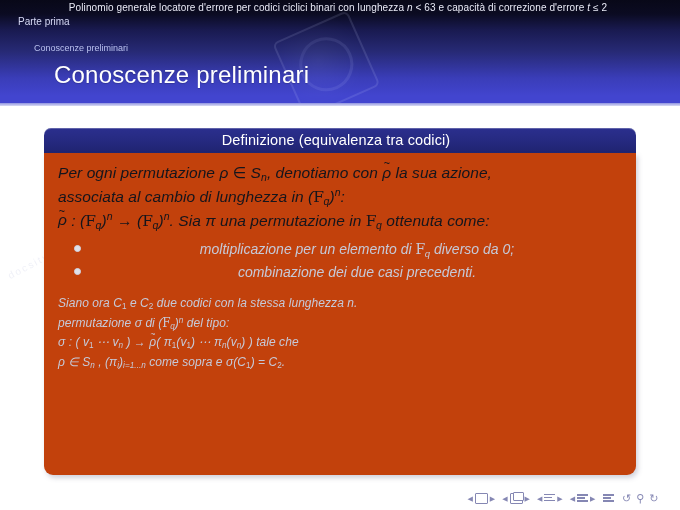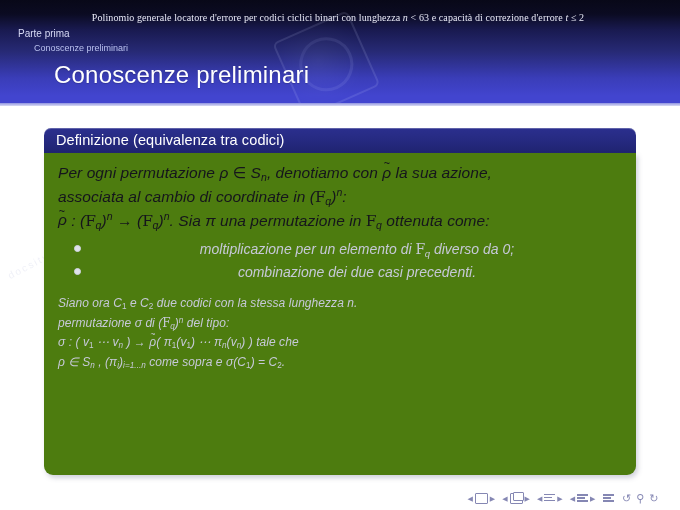"Polinomio generale locatore d'errore per" #doc-title { font-family: Liberation Serif, serif -> none; top: 12px -> 2px }
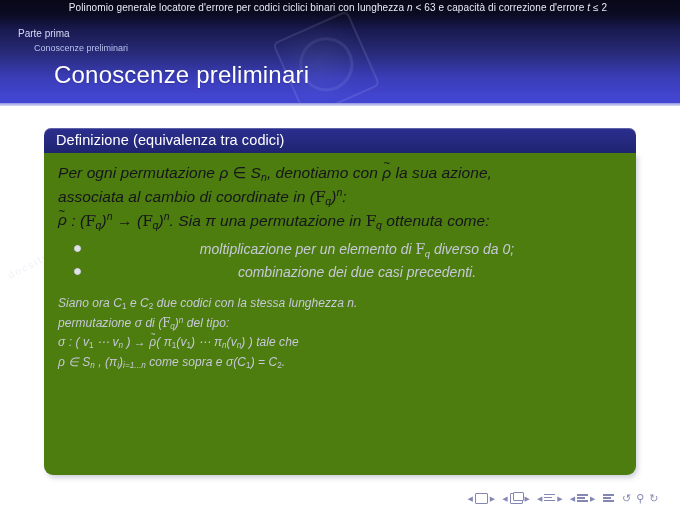"Parte prima" #crumb-1 { top: 28px -> 16px }
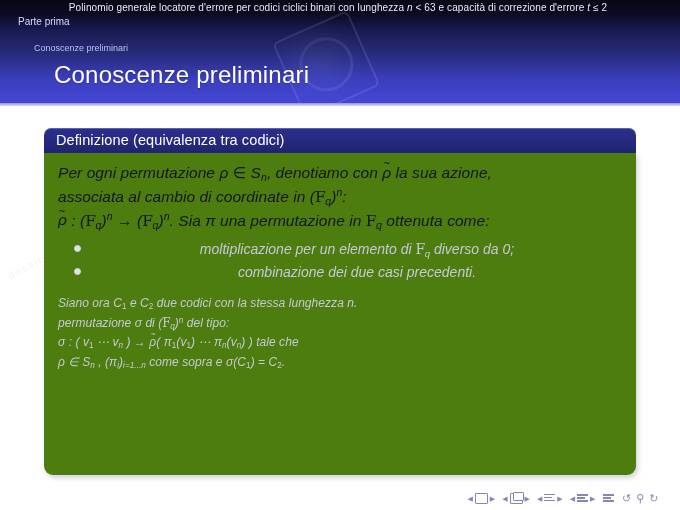"Definizione (equivalenza tra codici)" #definition-header { padding: 4px 12px 5px 12px -> 4px 12px 5px 4px; text-align: none -> center }
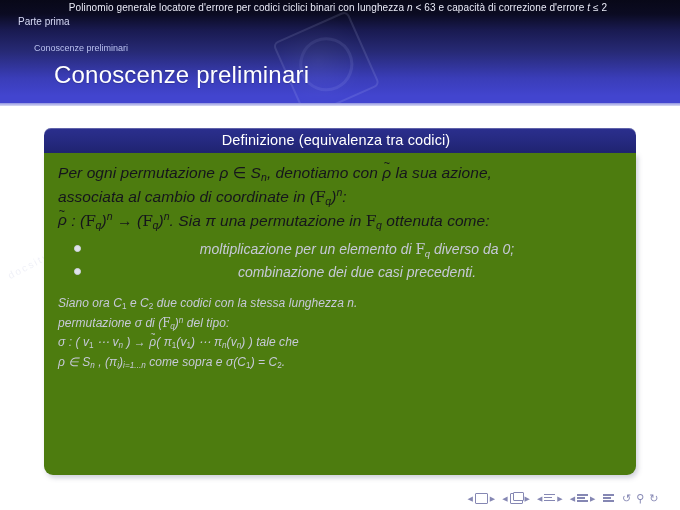"Per ogni permutazione ρ ∈" #definition-body { background: #4d7c0f -> #c2410c }
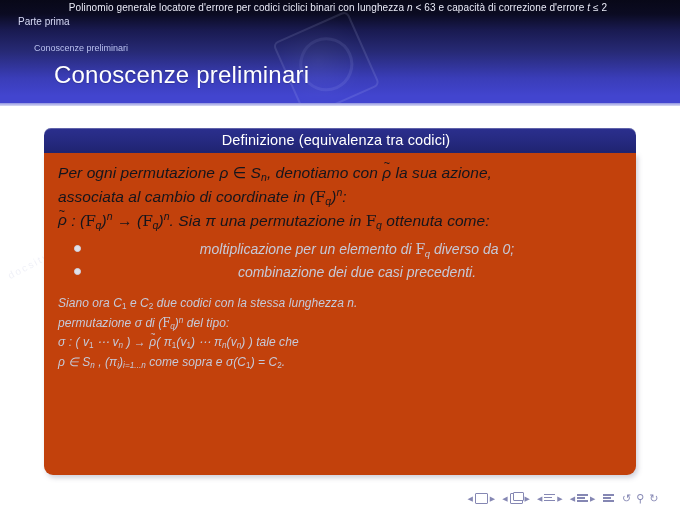"associata al cambio di coordinate" span { text: coordinate -> lunghezza }
